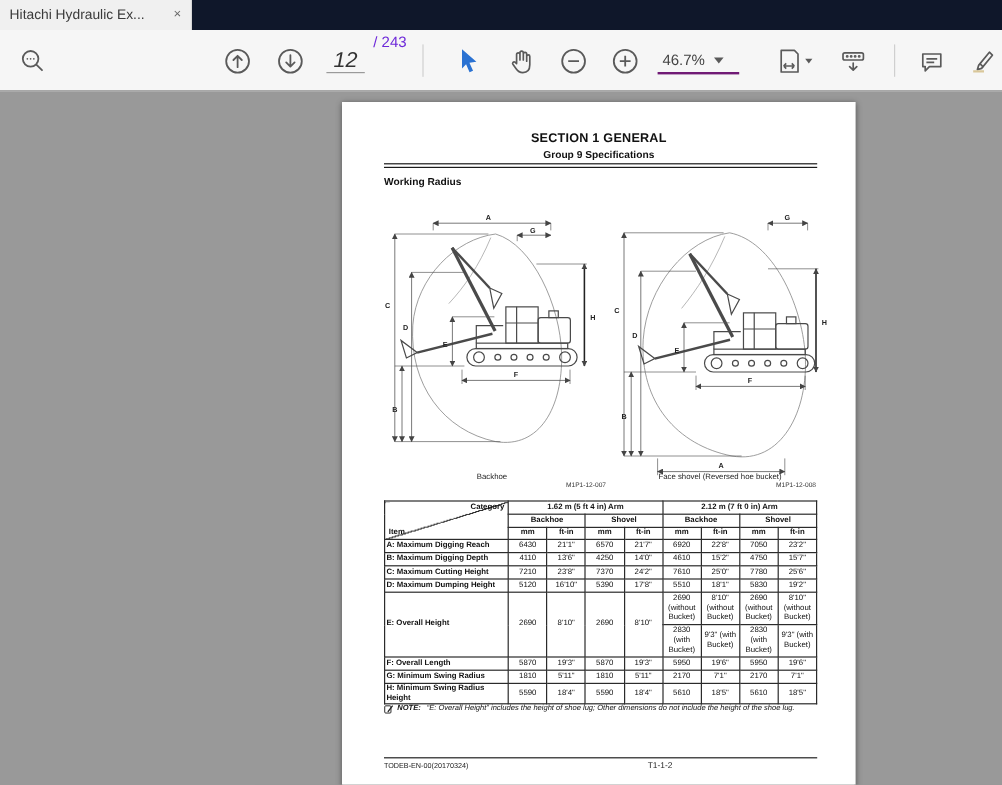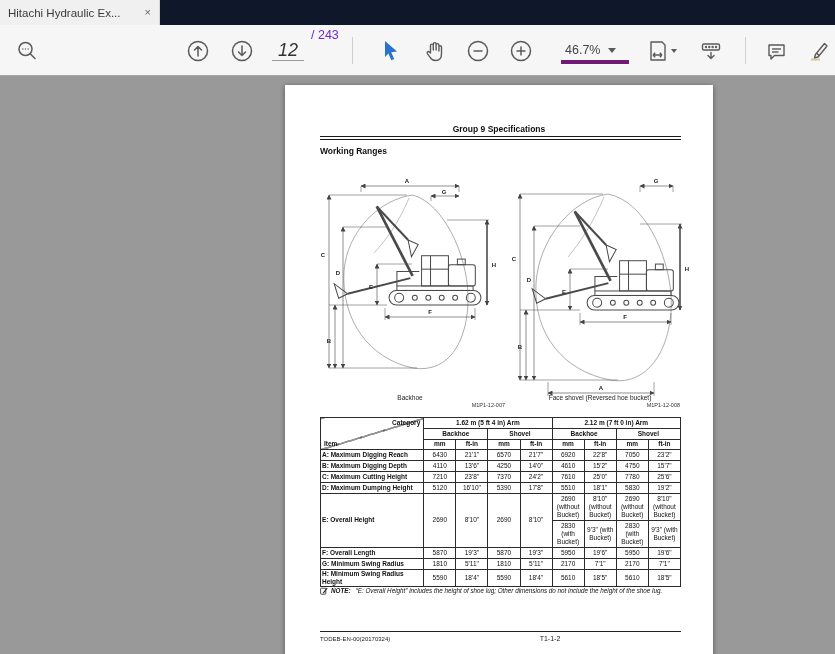"46.7%" .zoom-combo { border-bottom: 4px solid #701a75 -> 2px solid #701a75; margin-left: 13px -> none }
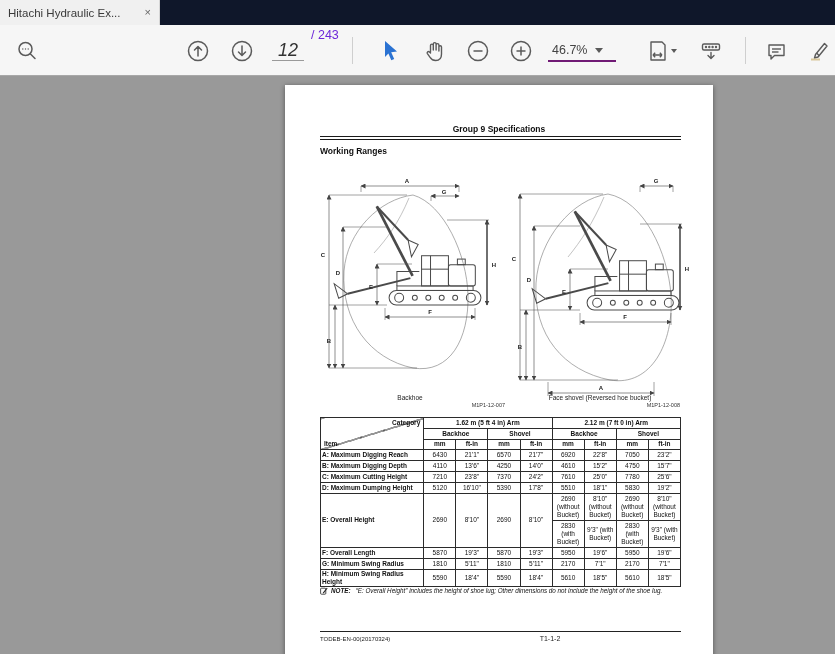"SECTION 1 GENERAL" div.section-title { html: none -> <div>SECTION 1 GENERAL</div> }
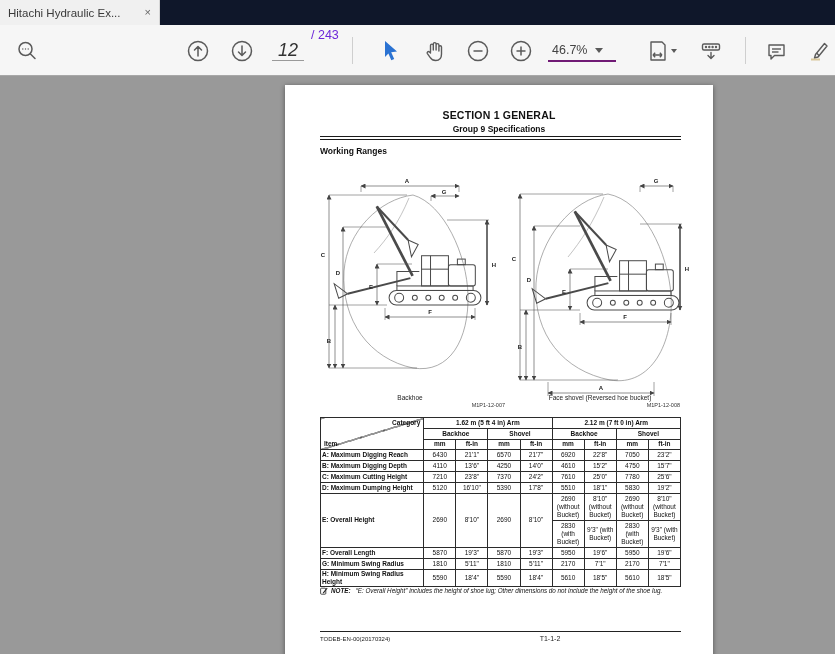"Working Ranges" div.working-ranges { text: Ranges -> Radius }
